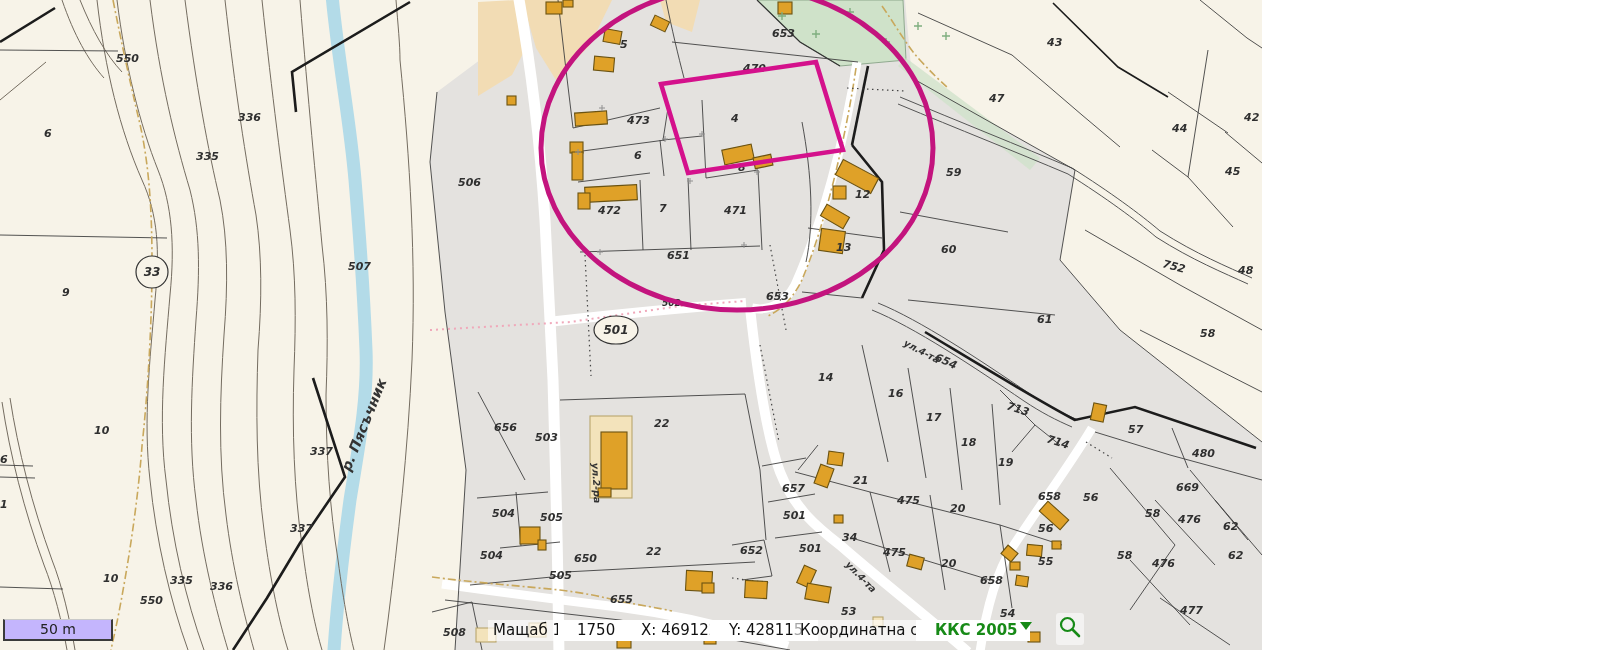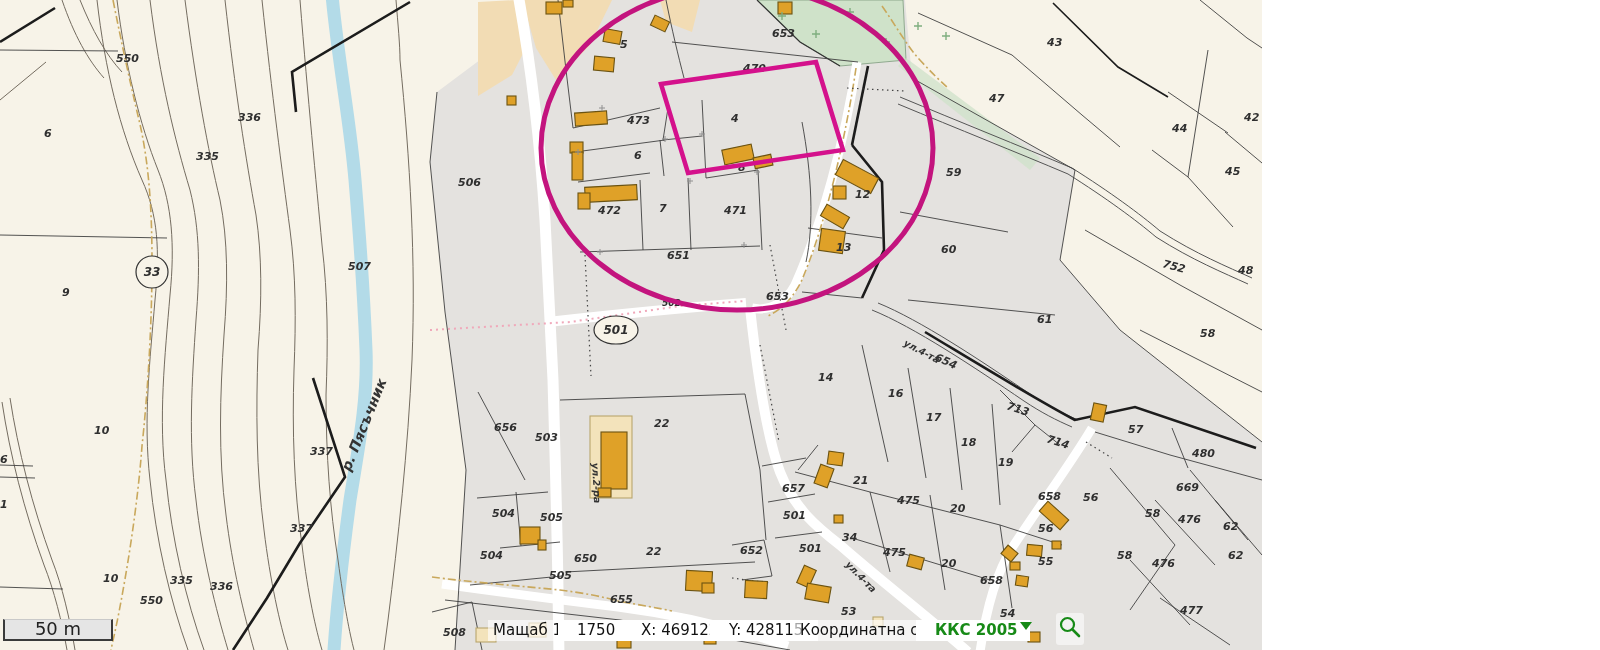"50 m" .scalebar { background: #e5e5e5 -> #c4b5fd; font-size: 18px -> 14px }
